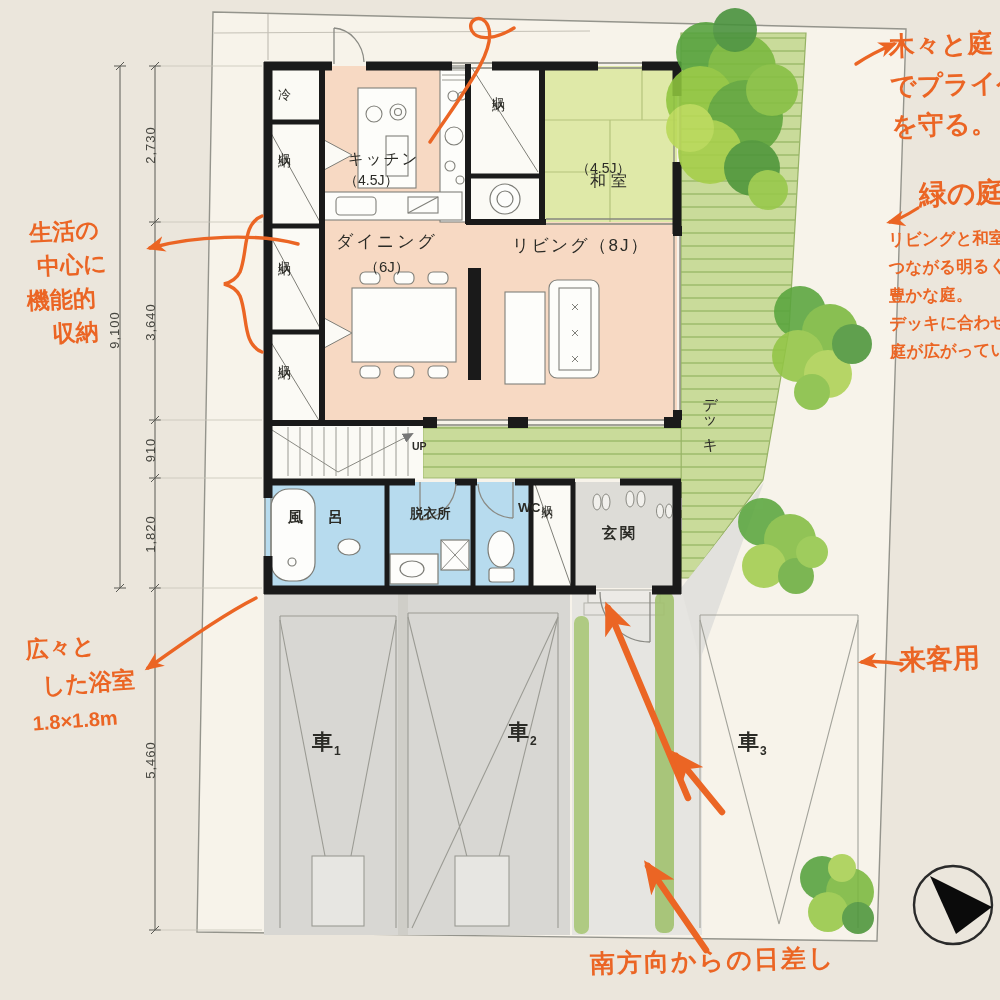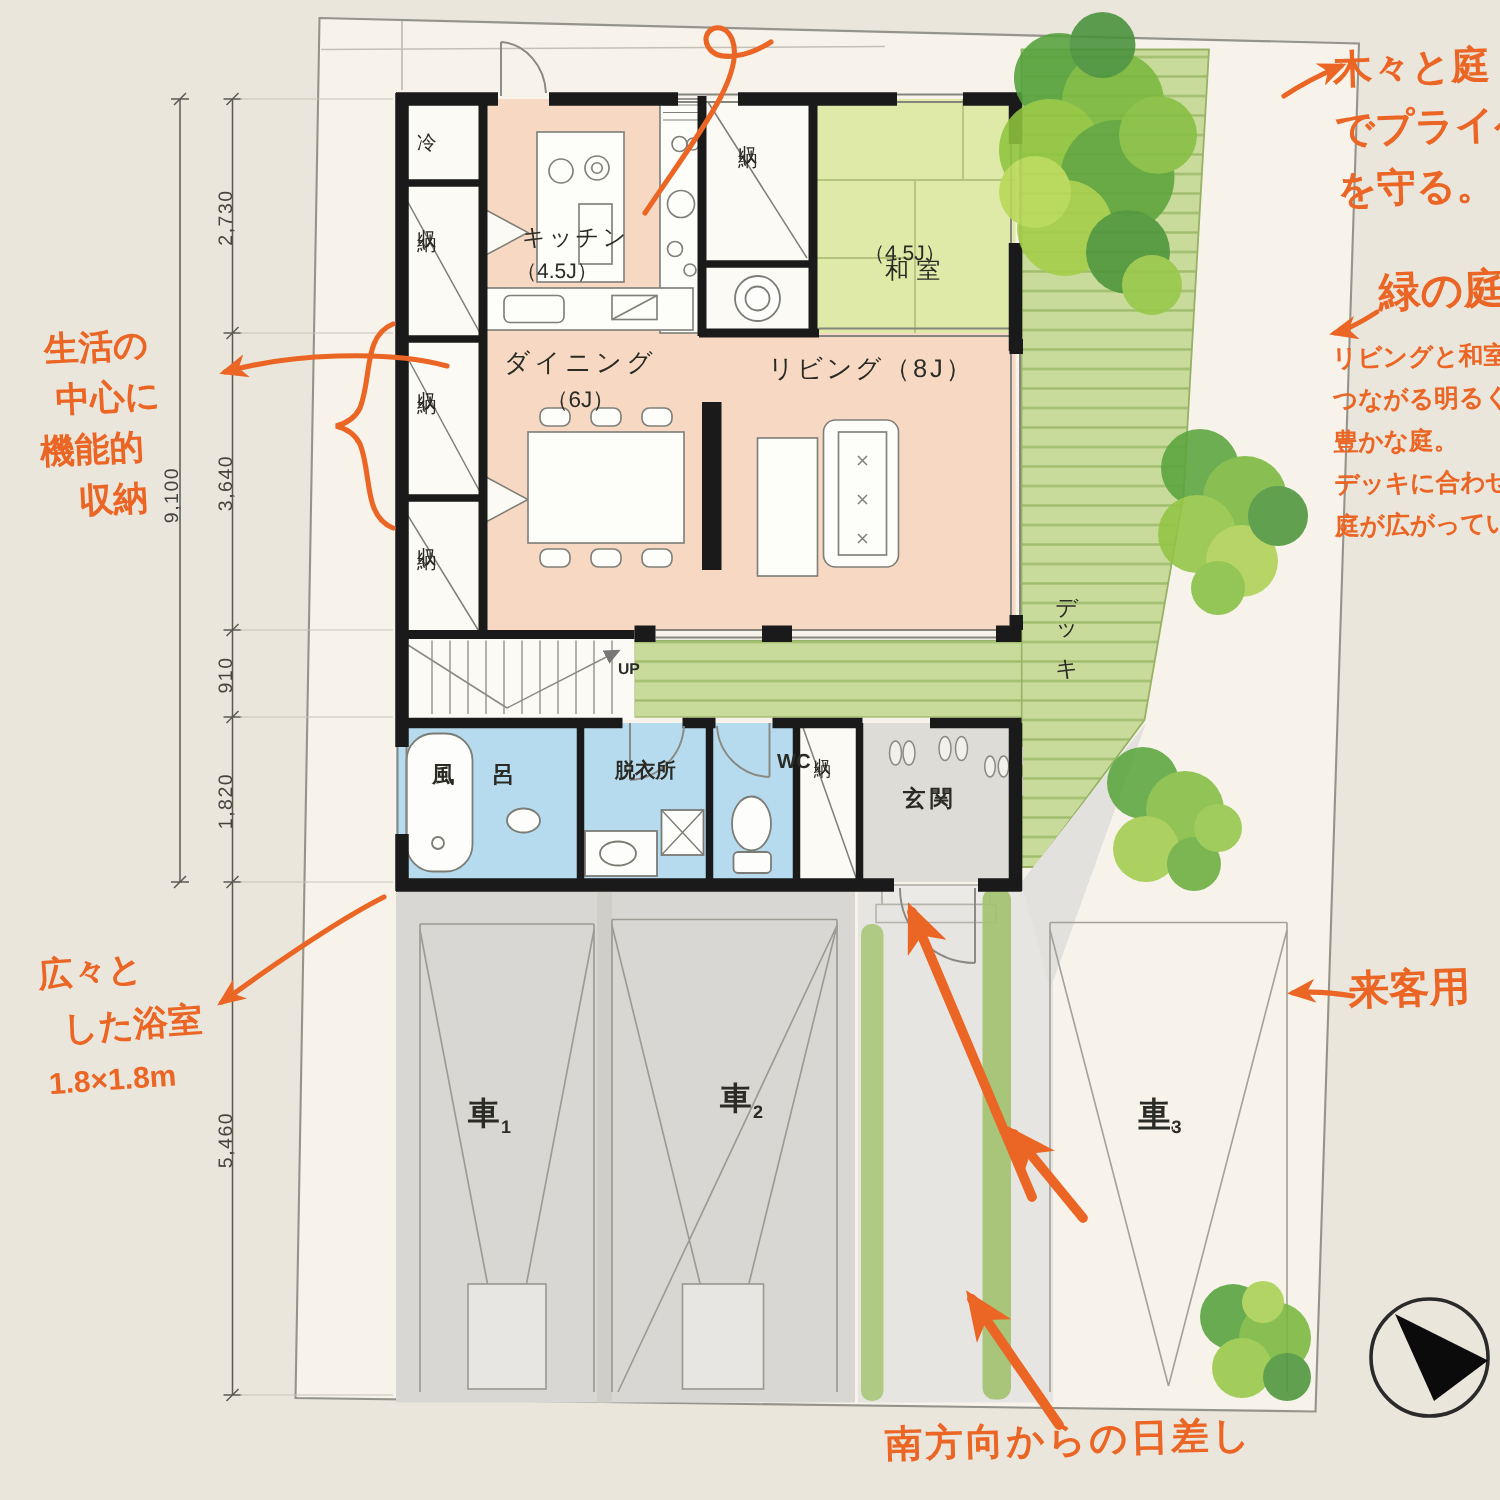"車2" div.car { left: 480px -> 508px }
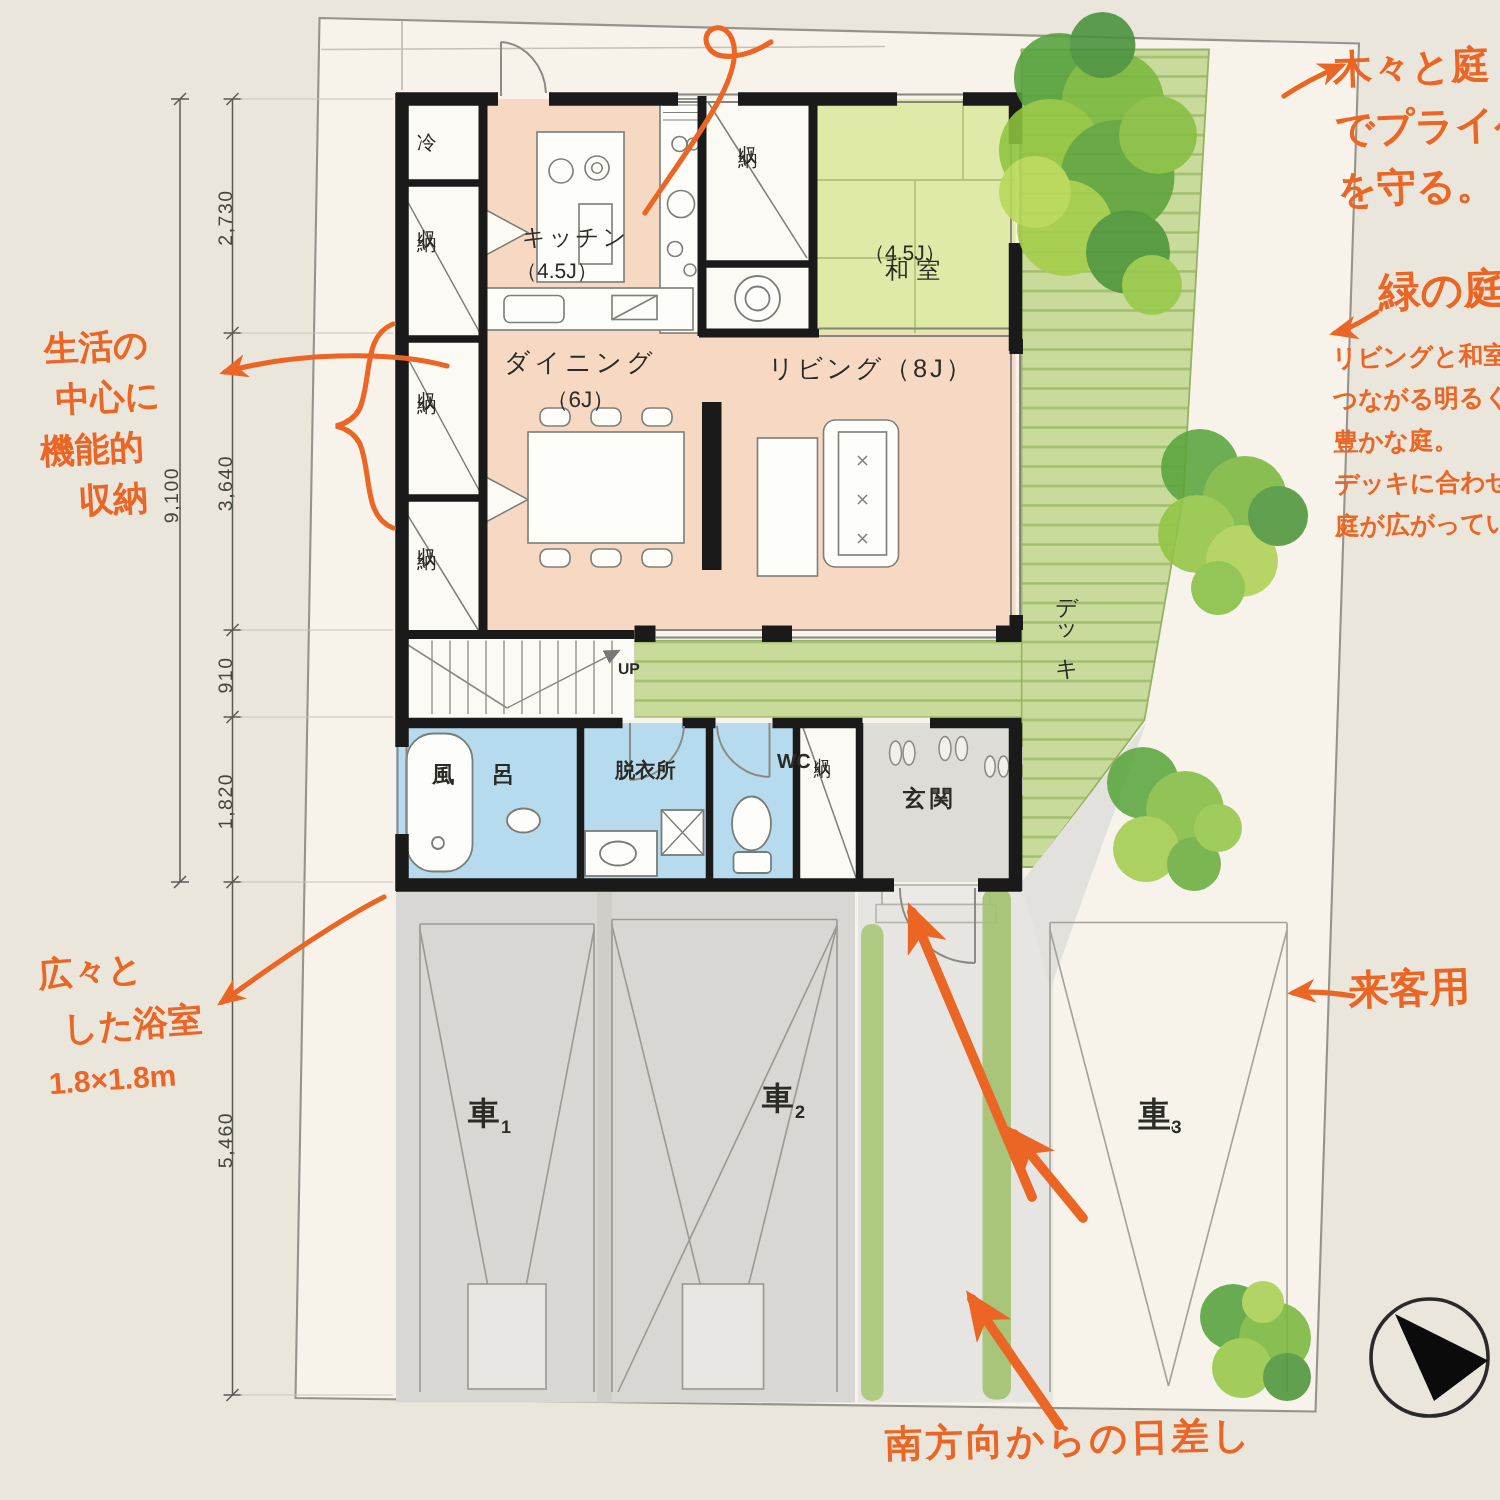"車3" div.car { left: 759px -> 738px; text-decoration: underline -> none }
